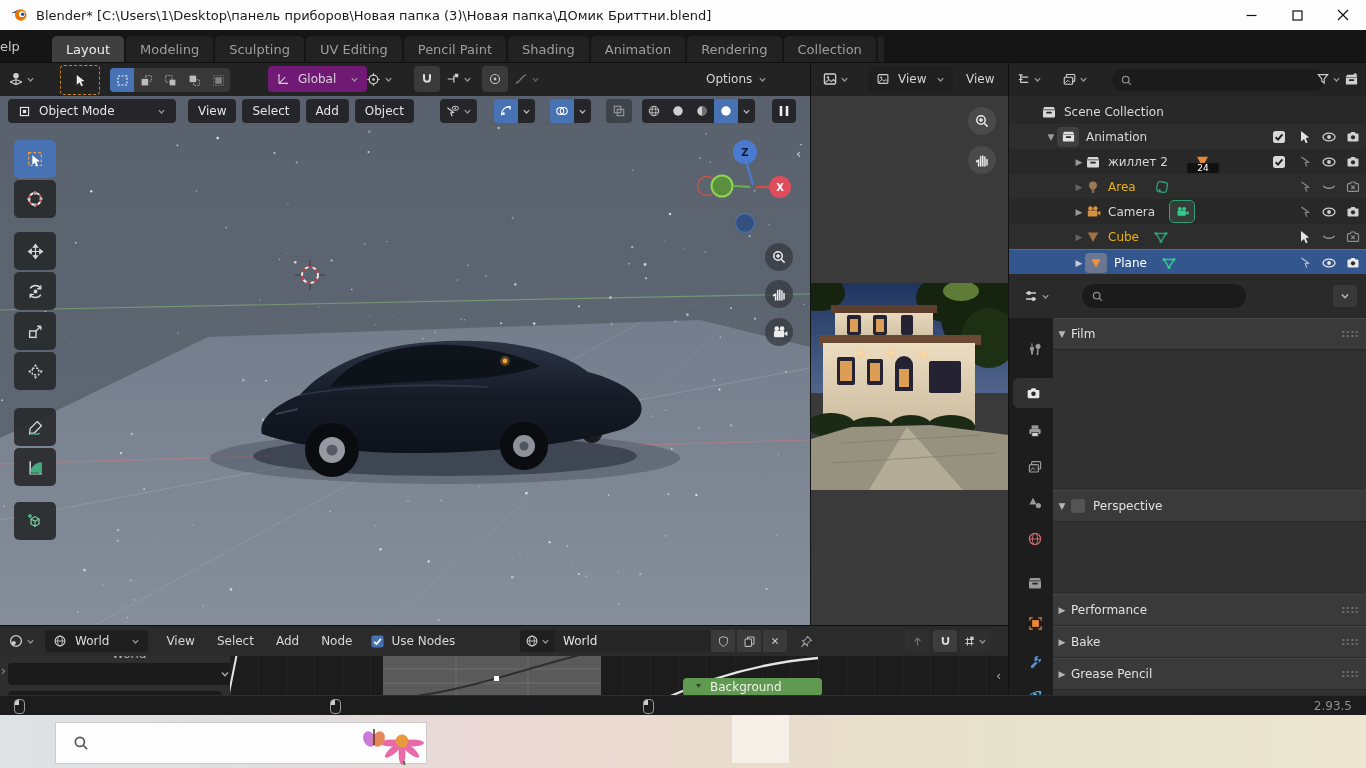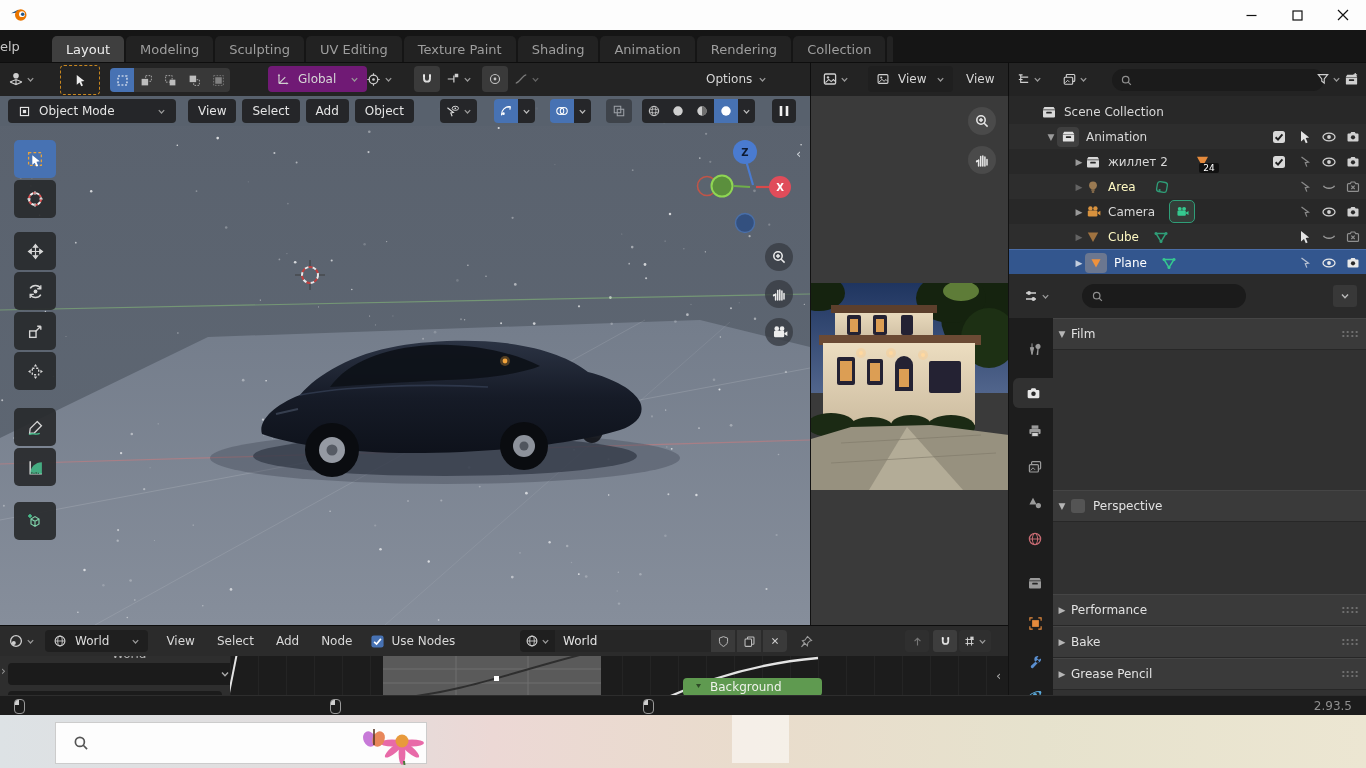"Blender* [C:\Users\1\Desktop\панель" span { html: none -> <span>Blender* [C:\Users\1\Desktop\панель приборов\Новая папка (3)\Новая папка\ДОмик Бриттни.blend]</span> }
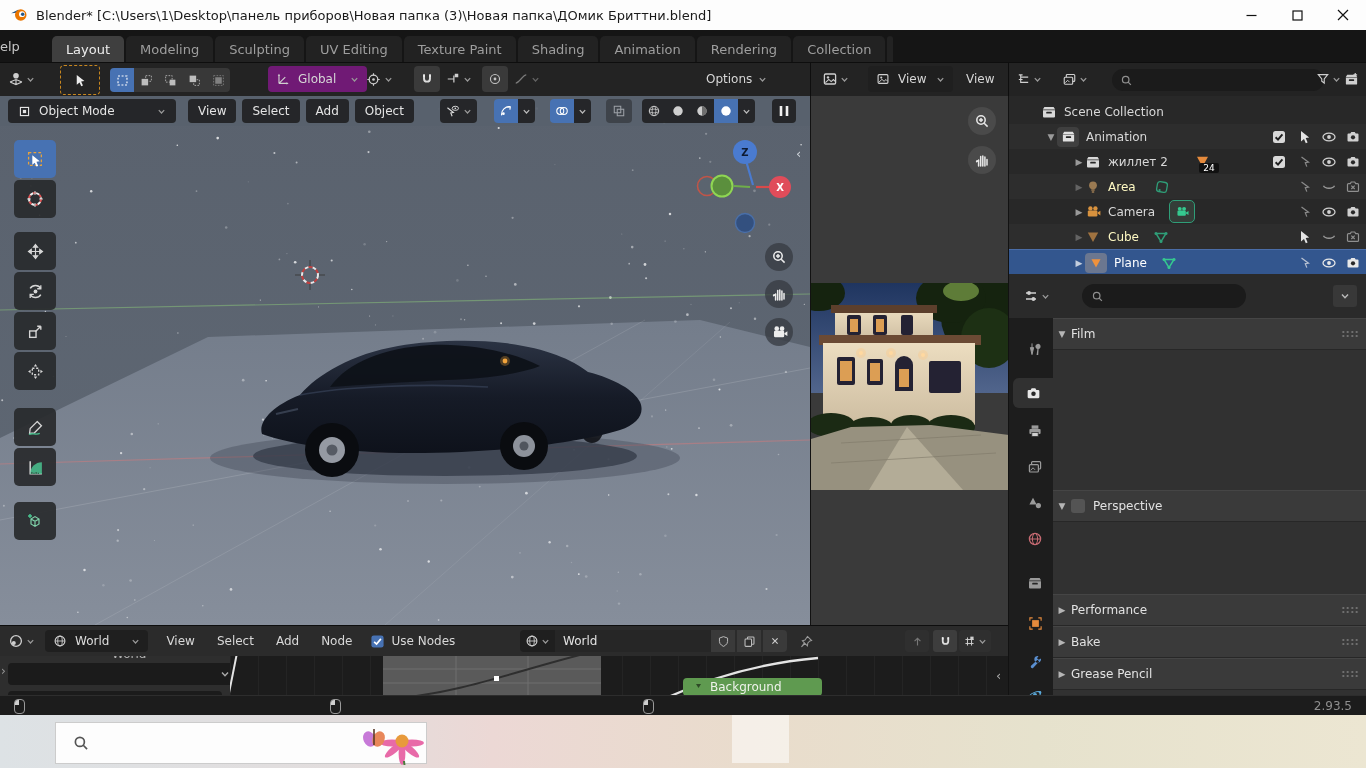"Texture Paint" span { text: Texture -> Pencil }
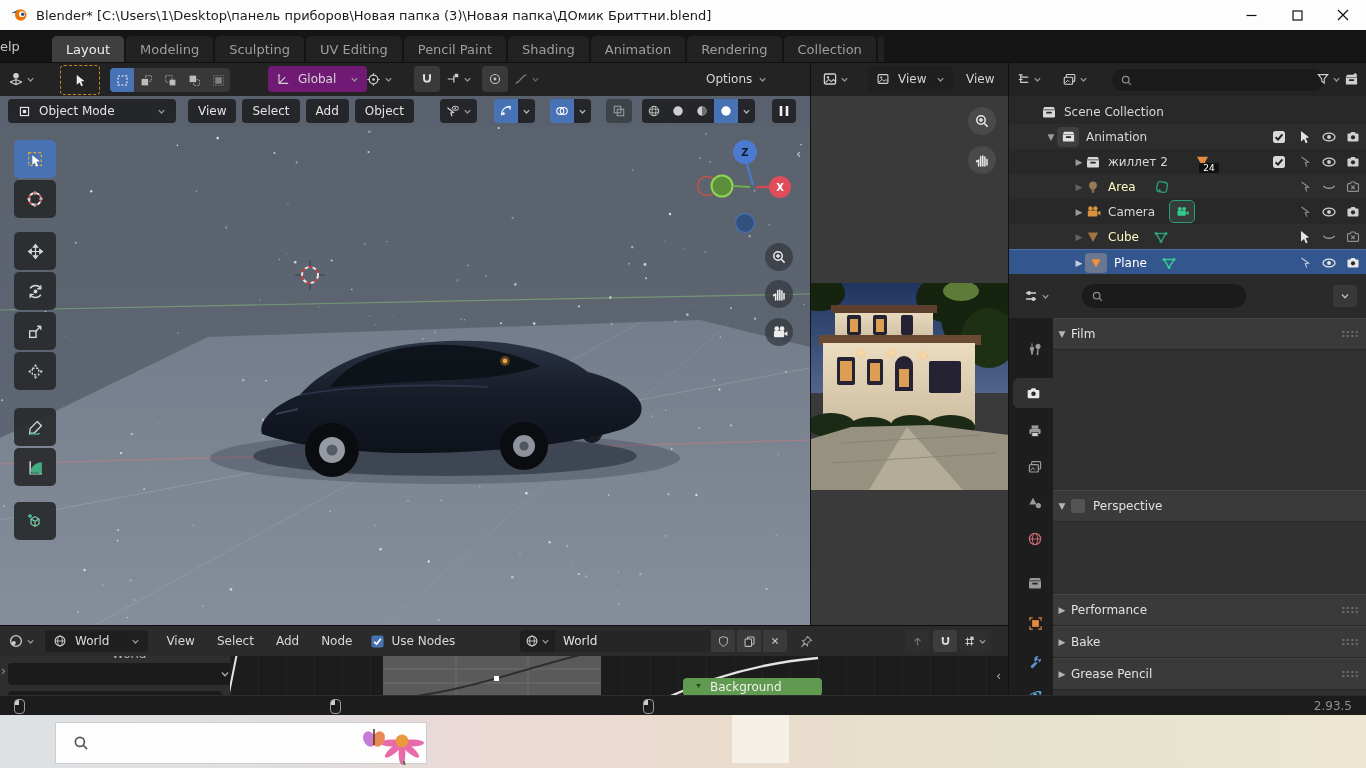"24" span { padding: 0 4px -> 0 10px }
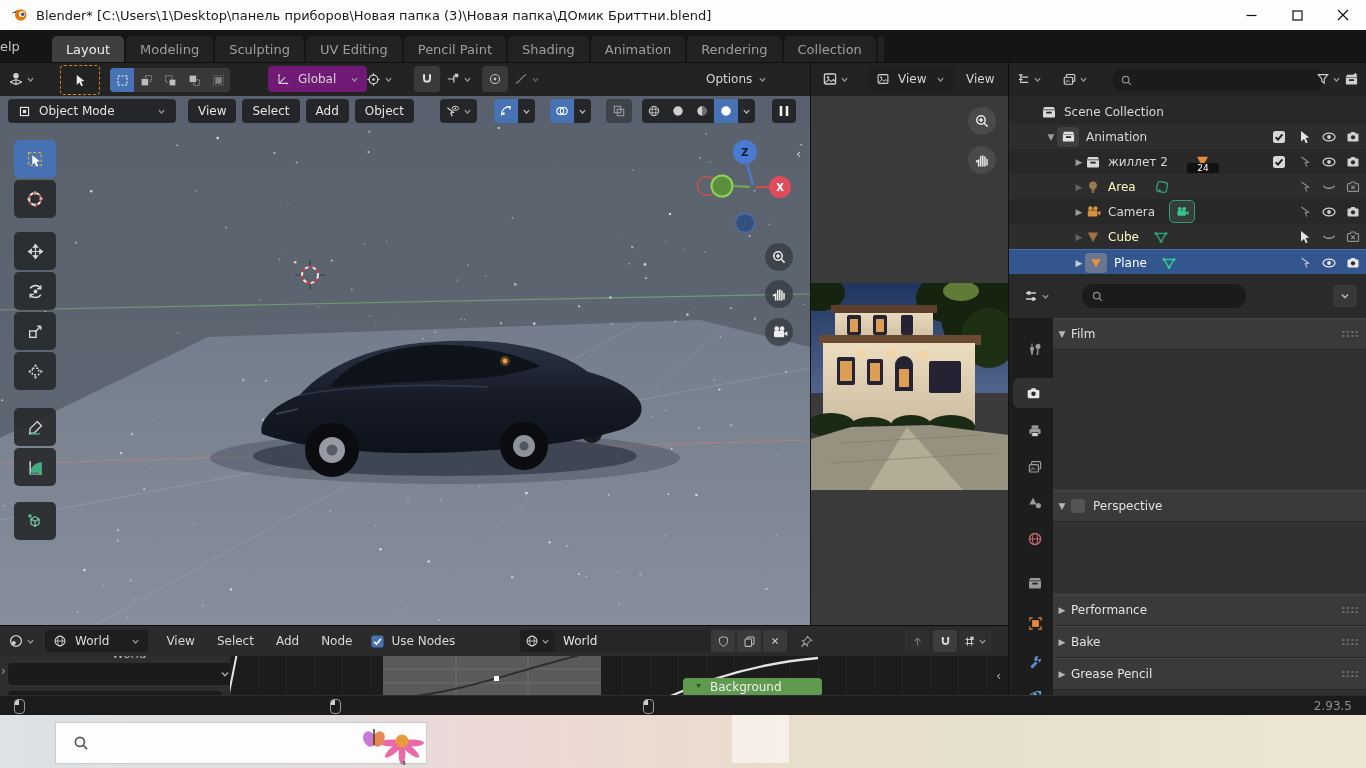"Area" .dim { color: #fef9c3 -> #eab308 }
